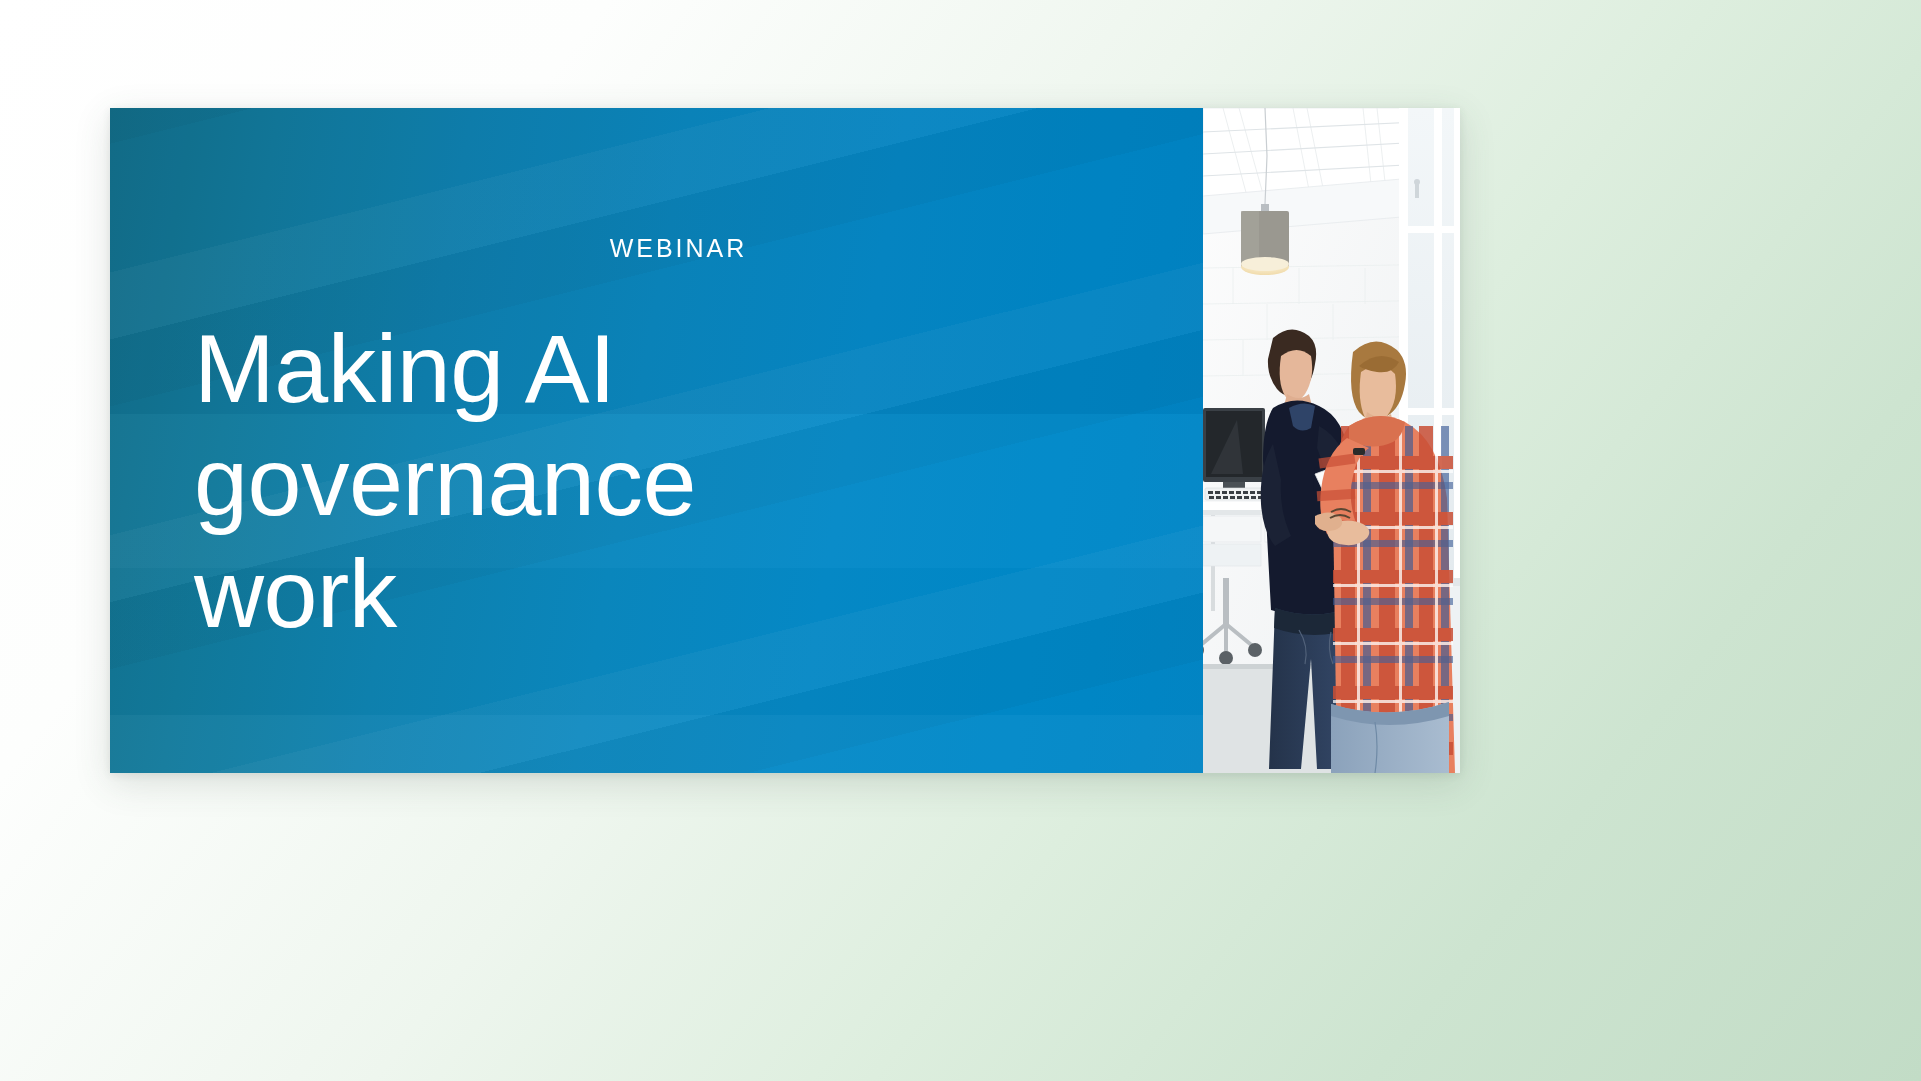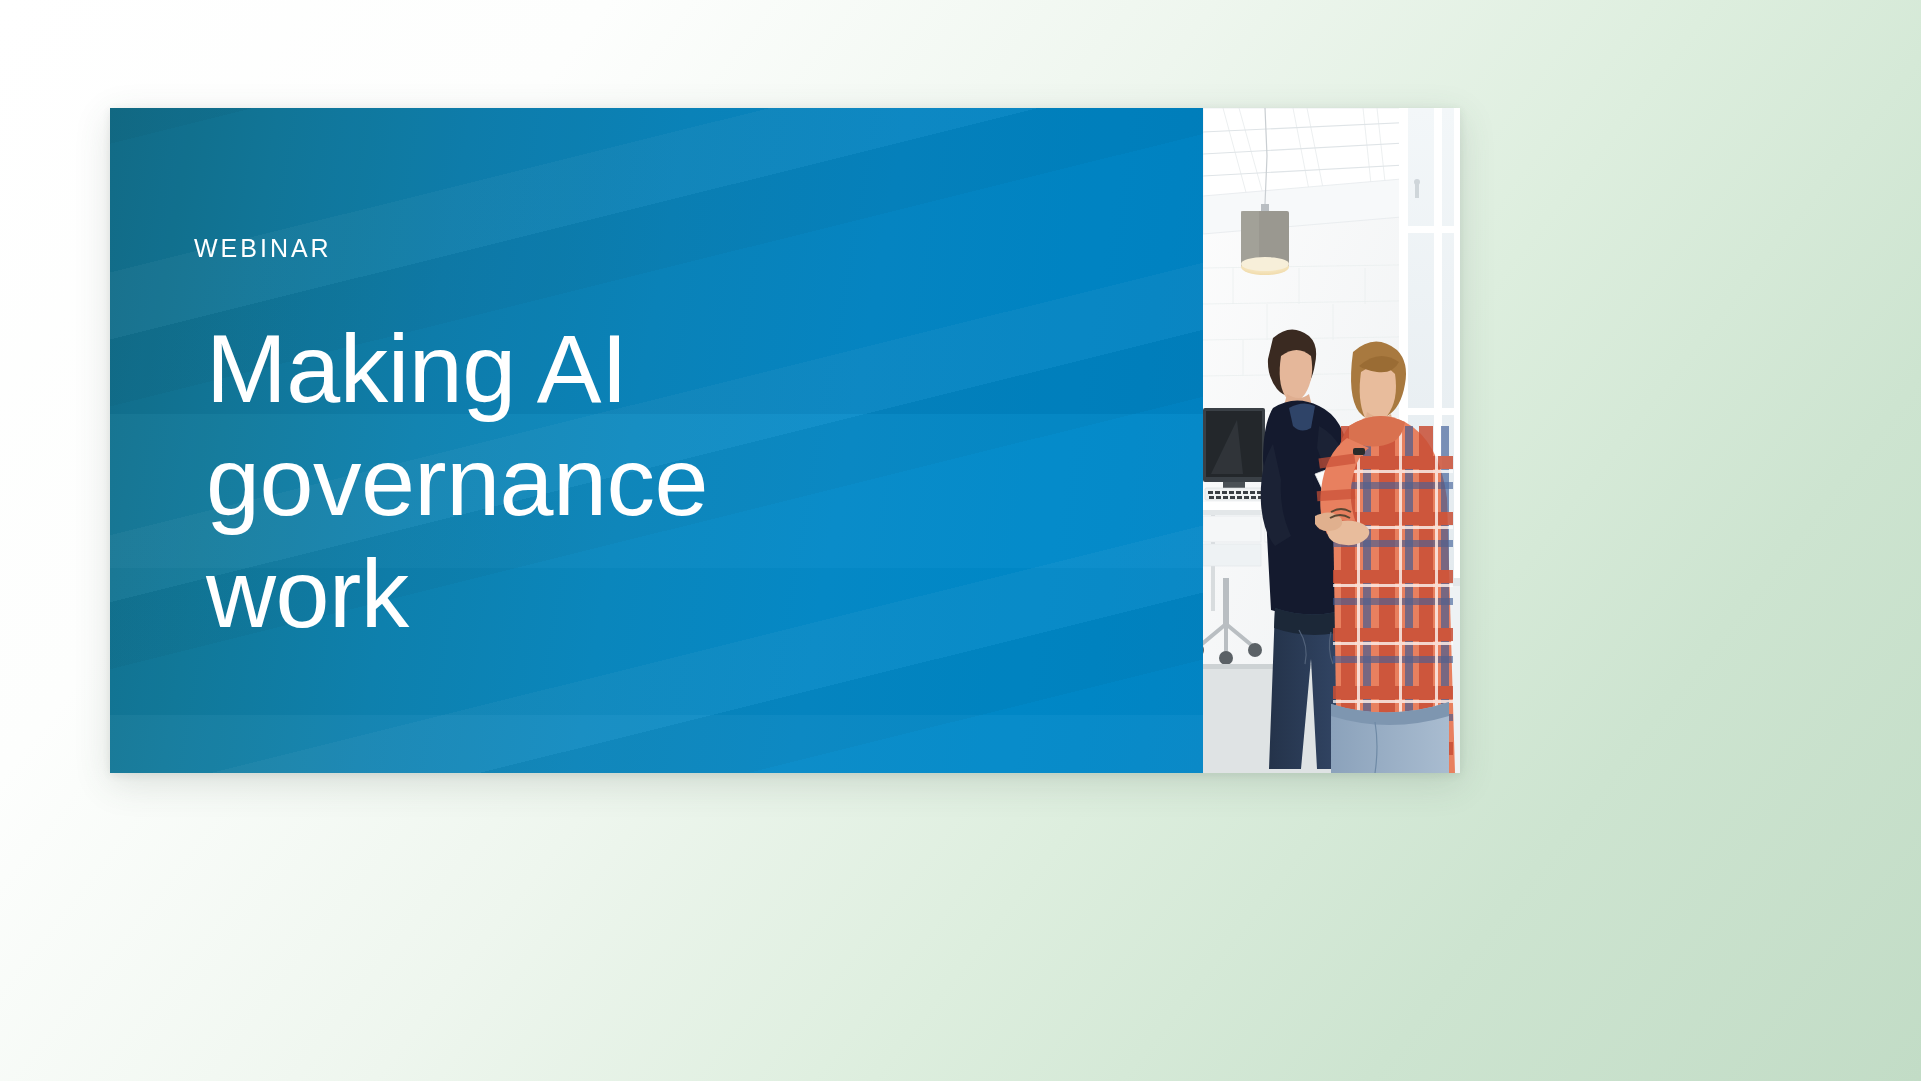"WEBINAR" .eyebrow { text-align: none -> center }
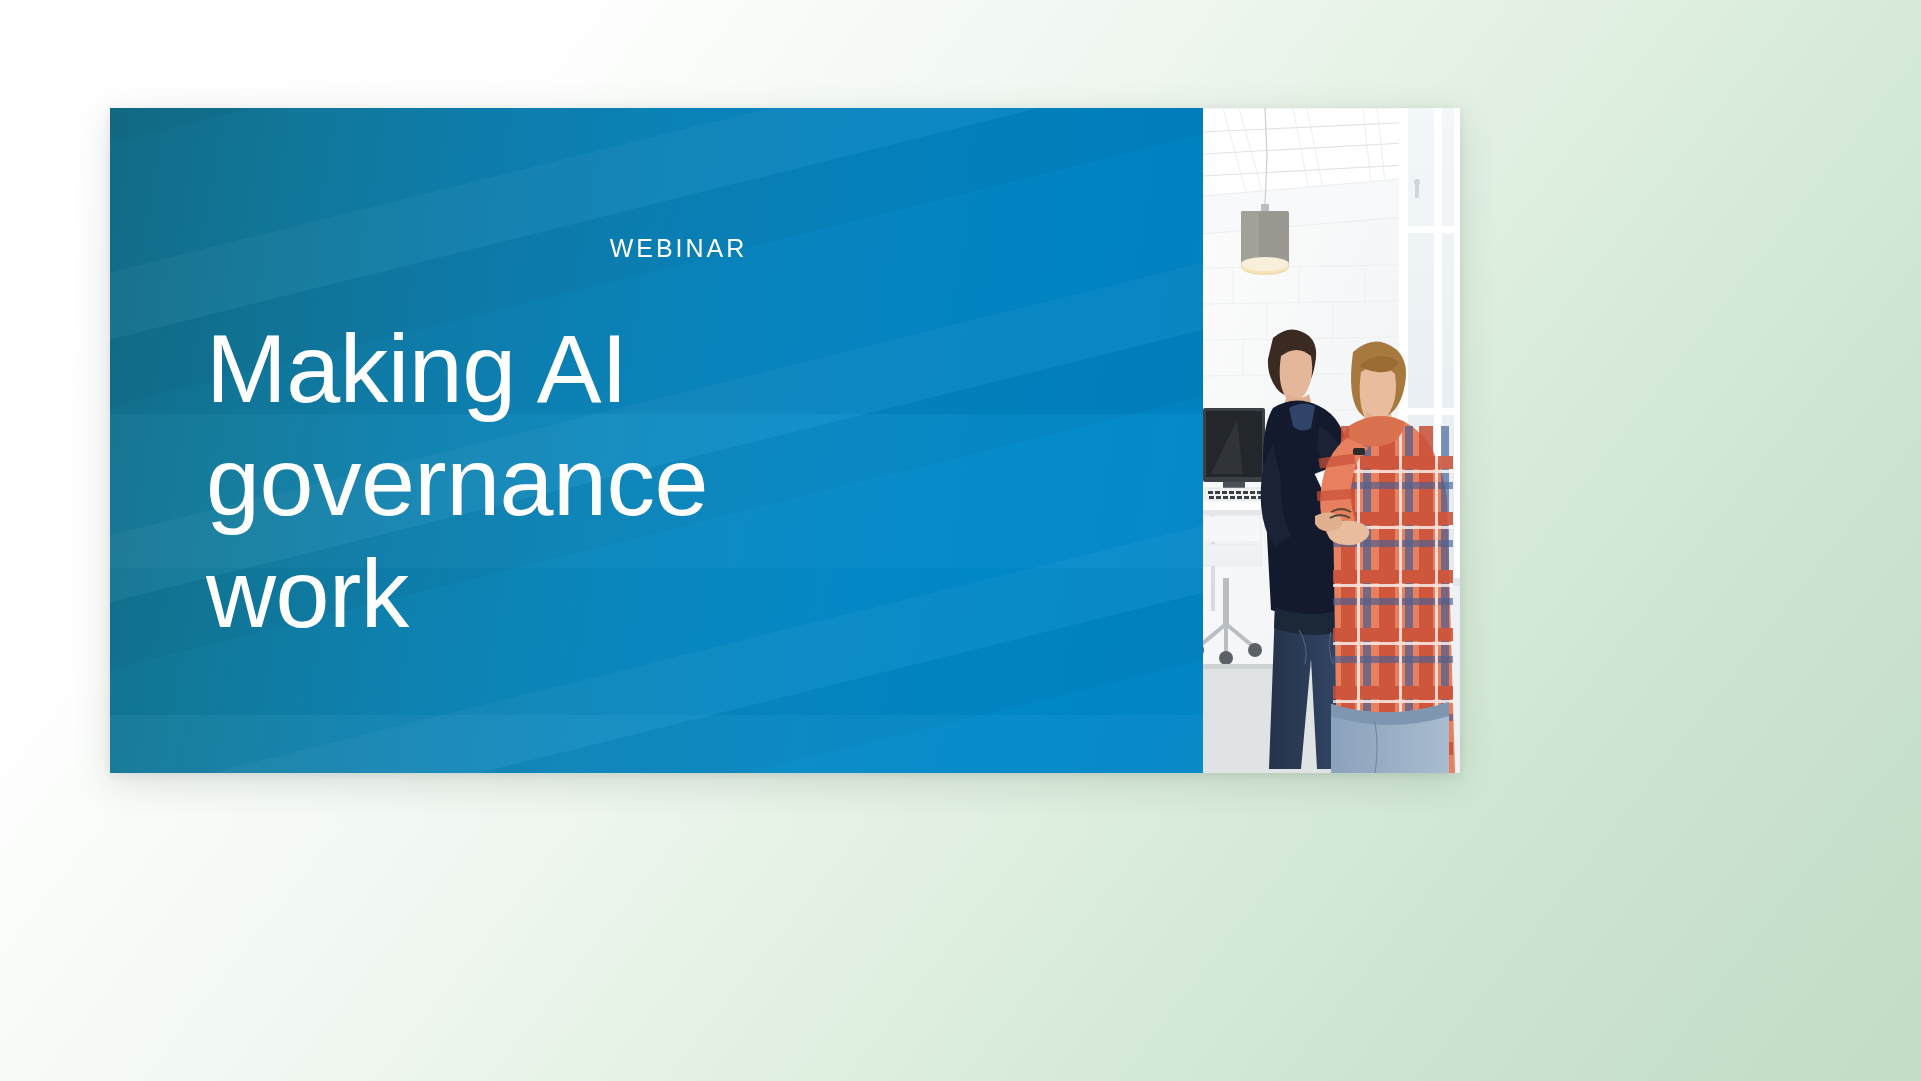"Making AI governance work" .headline { margin: 12px -> 0 }
